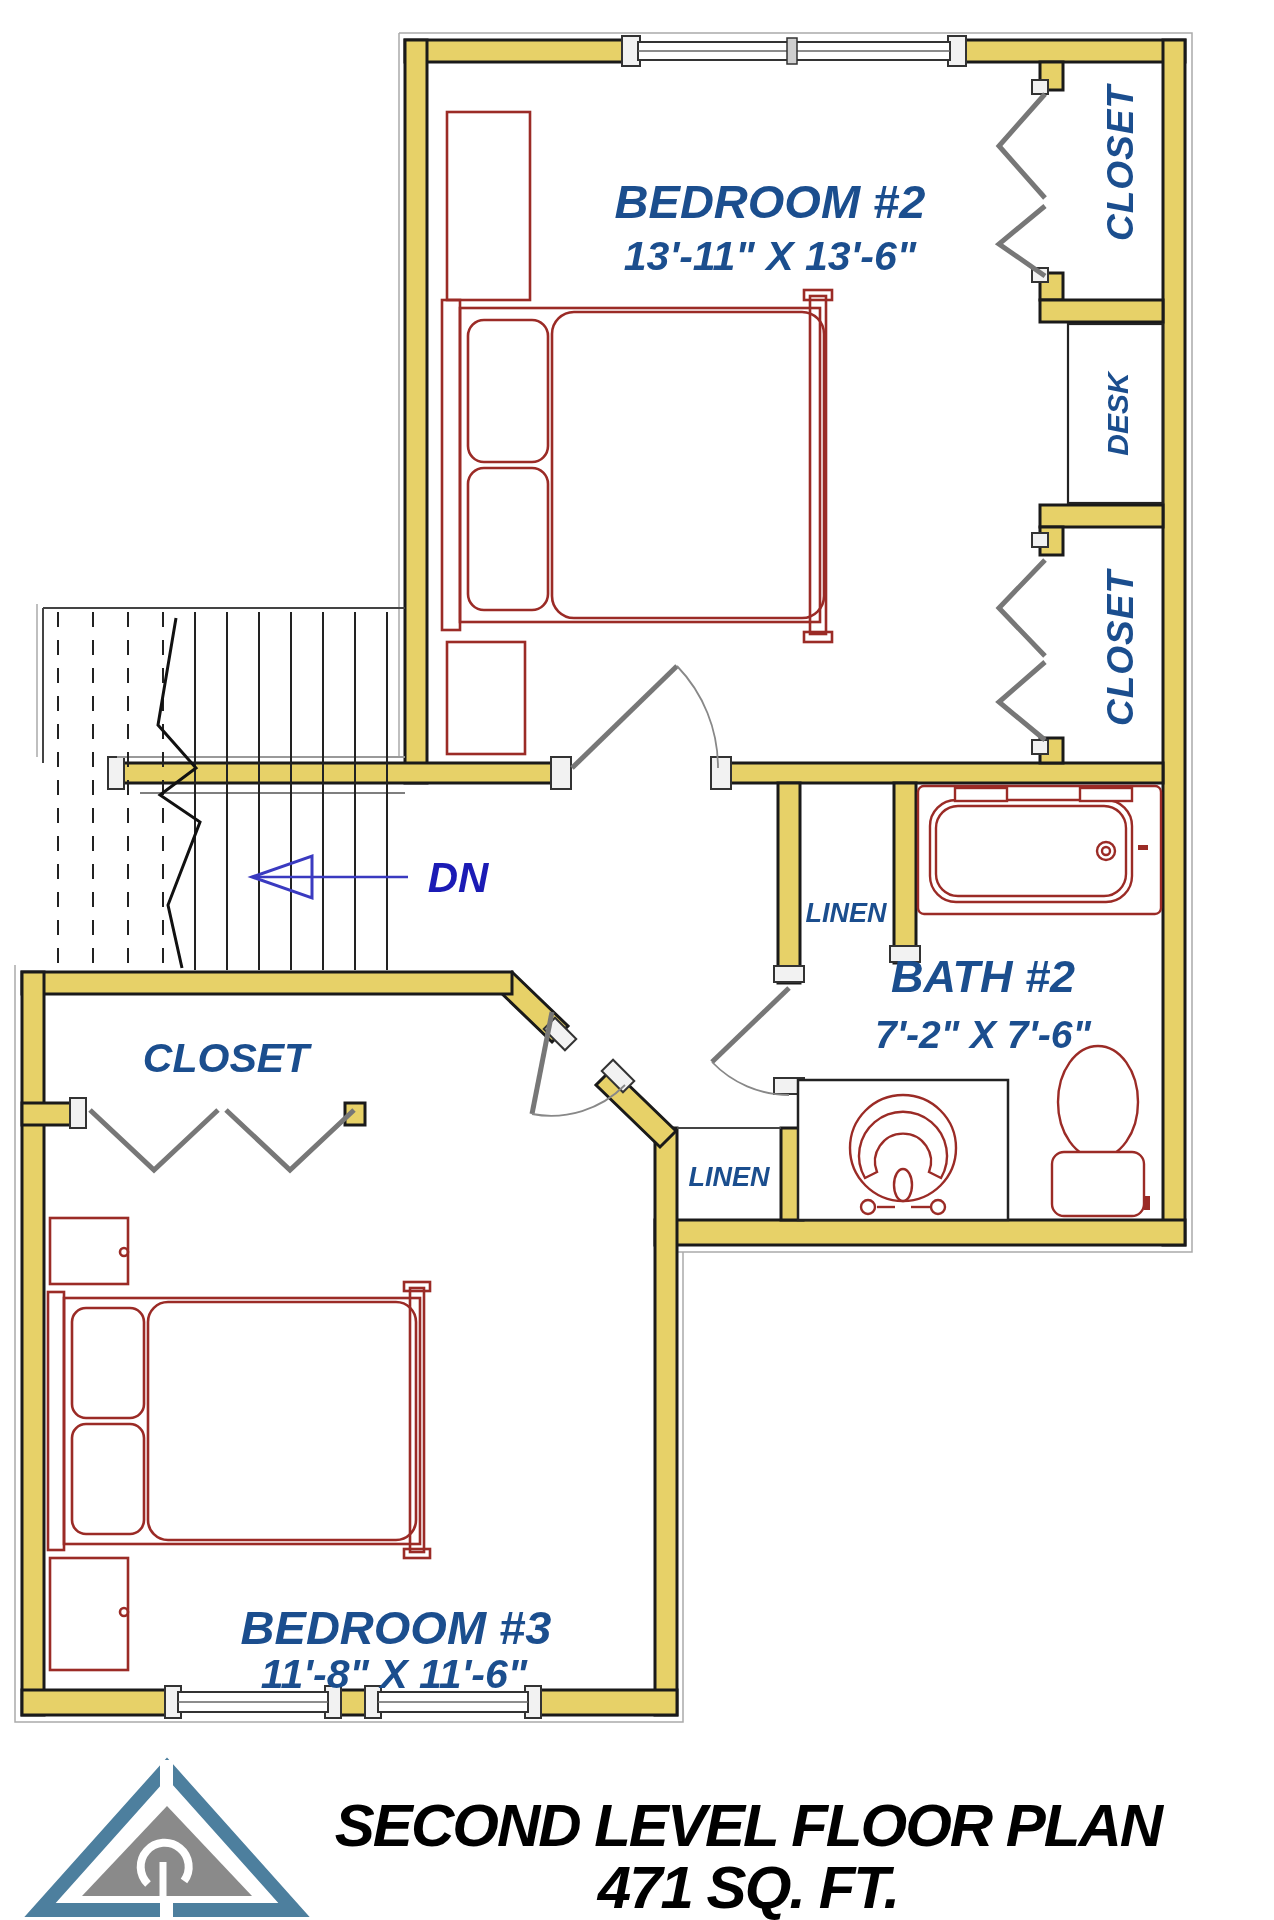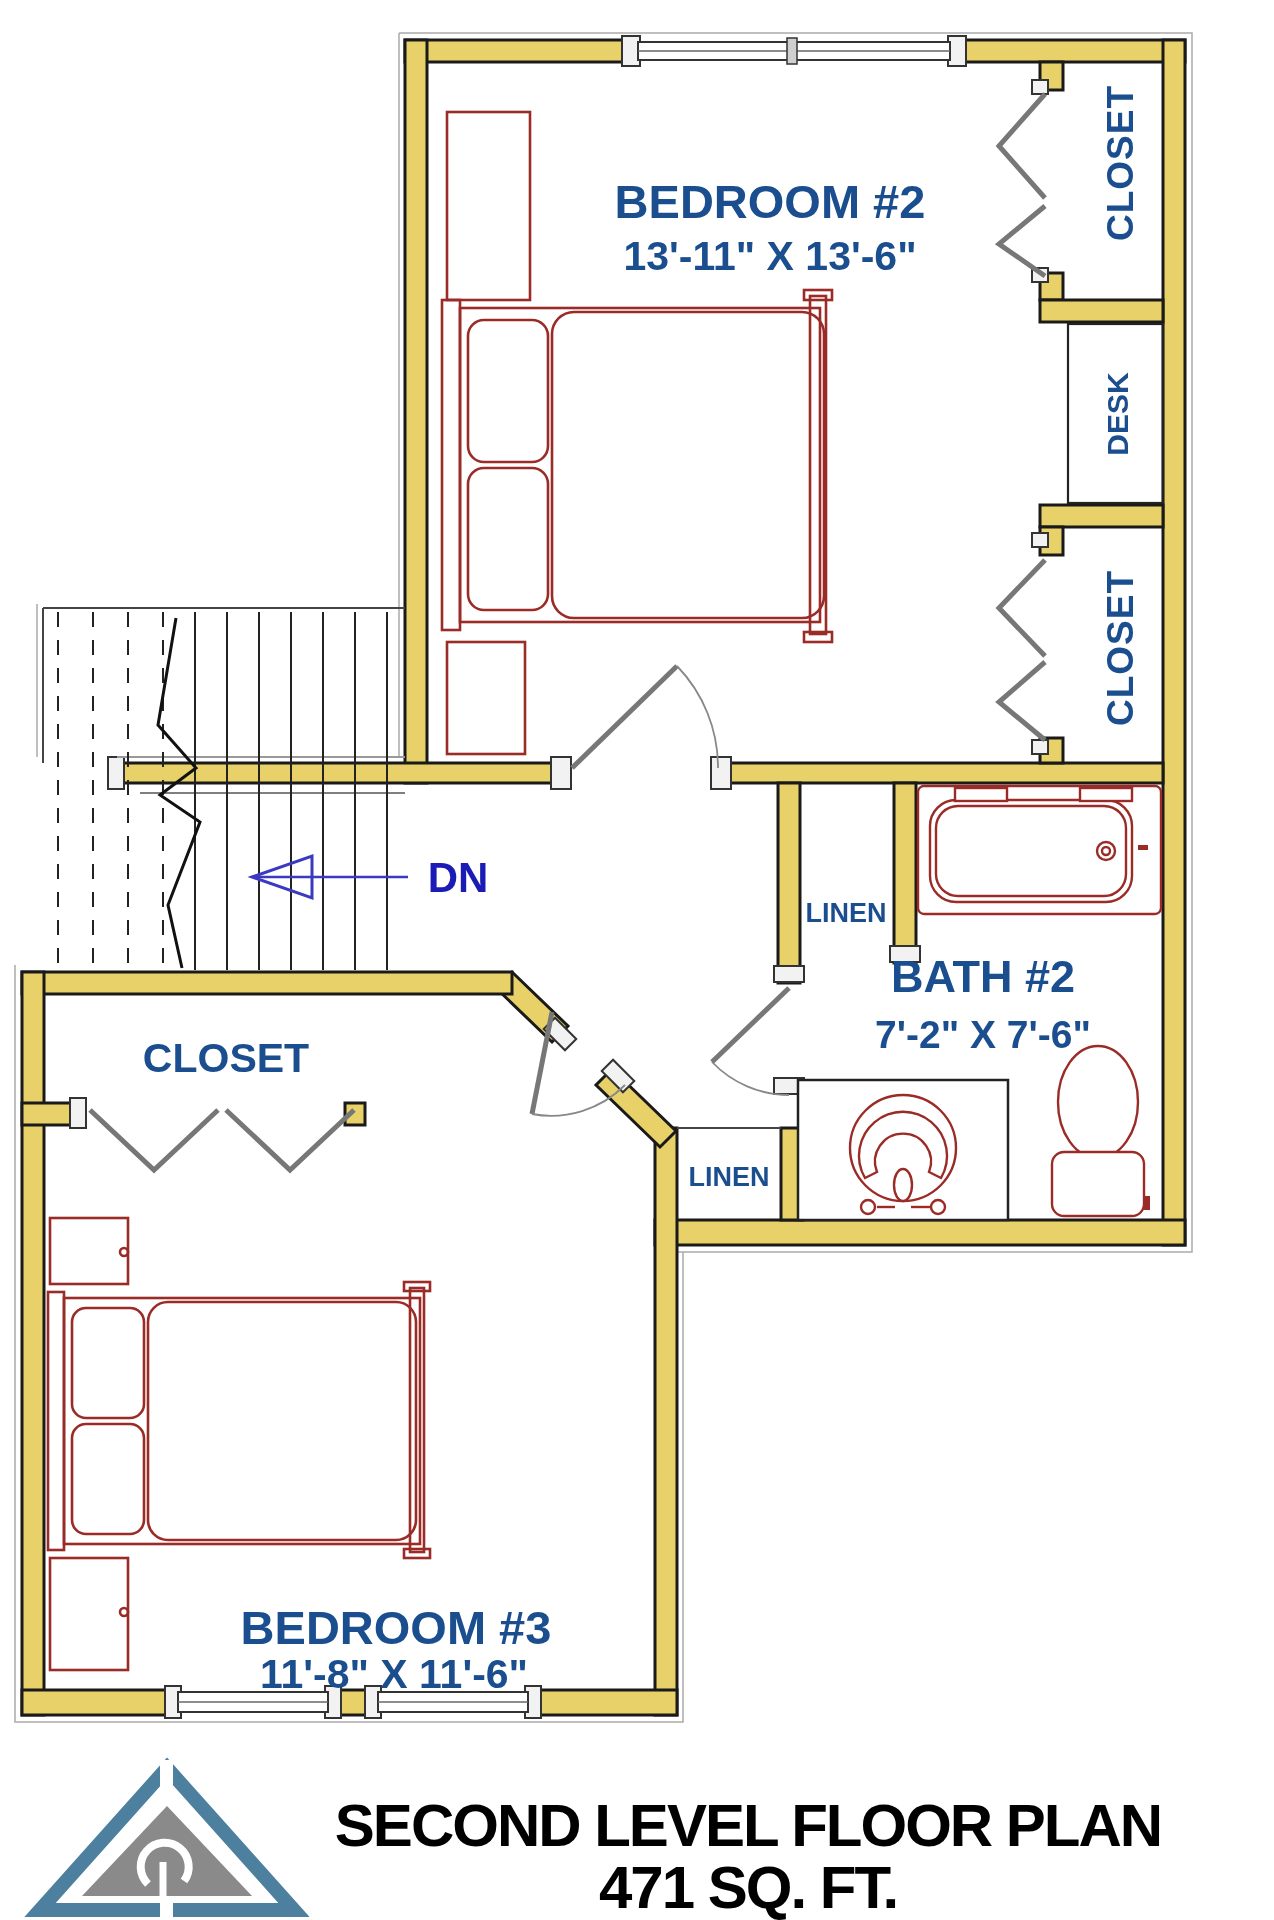"BEDROOM #2" .page { font-style: none -> italic }
